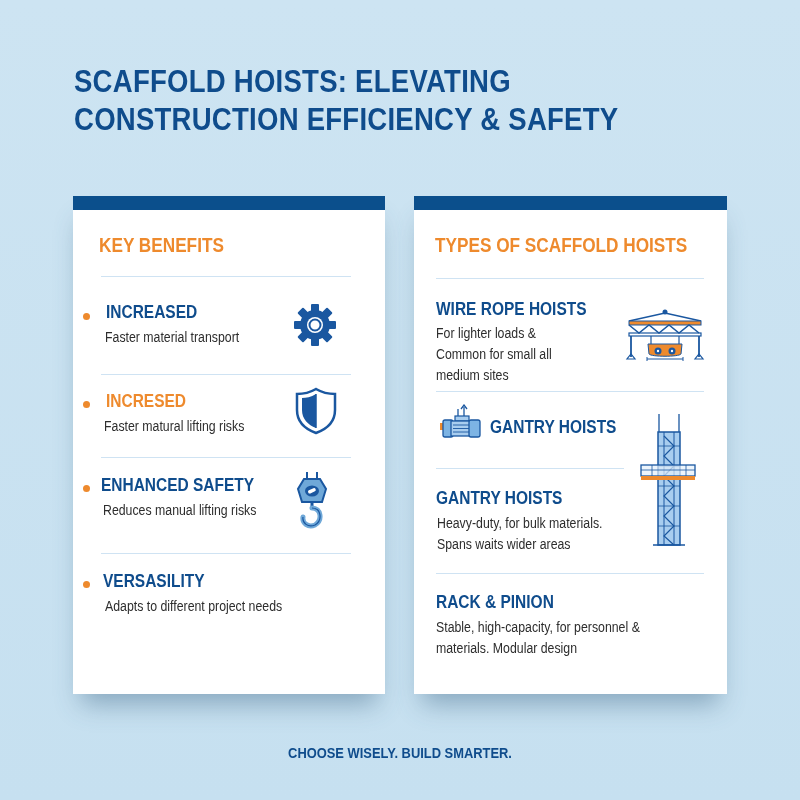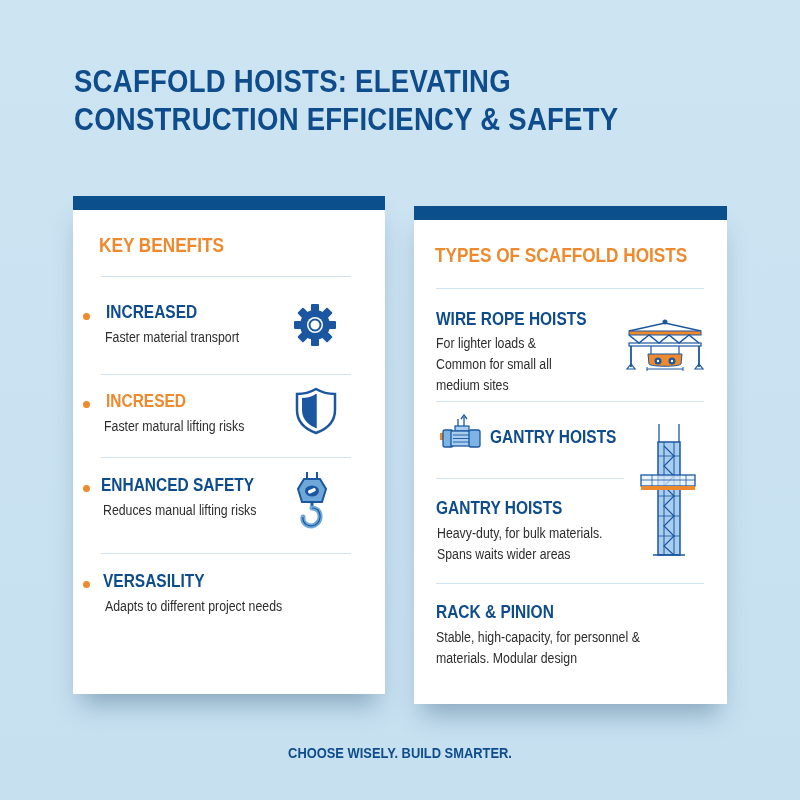"TYPES OF SCAFFOLD HOISTS" .card-right { margin-top: 10px -> none }
